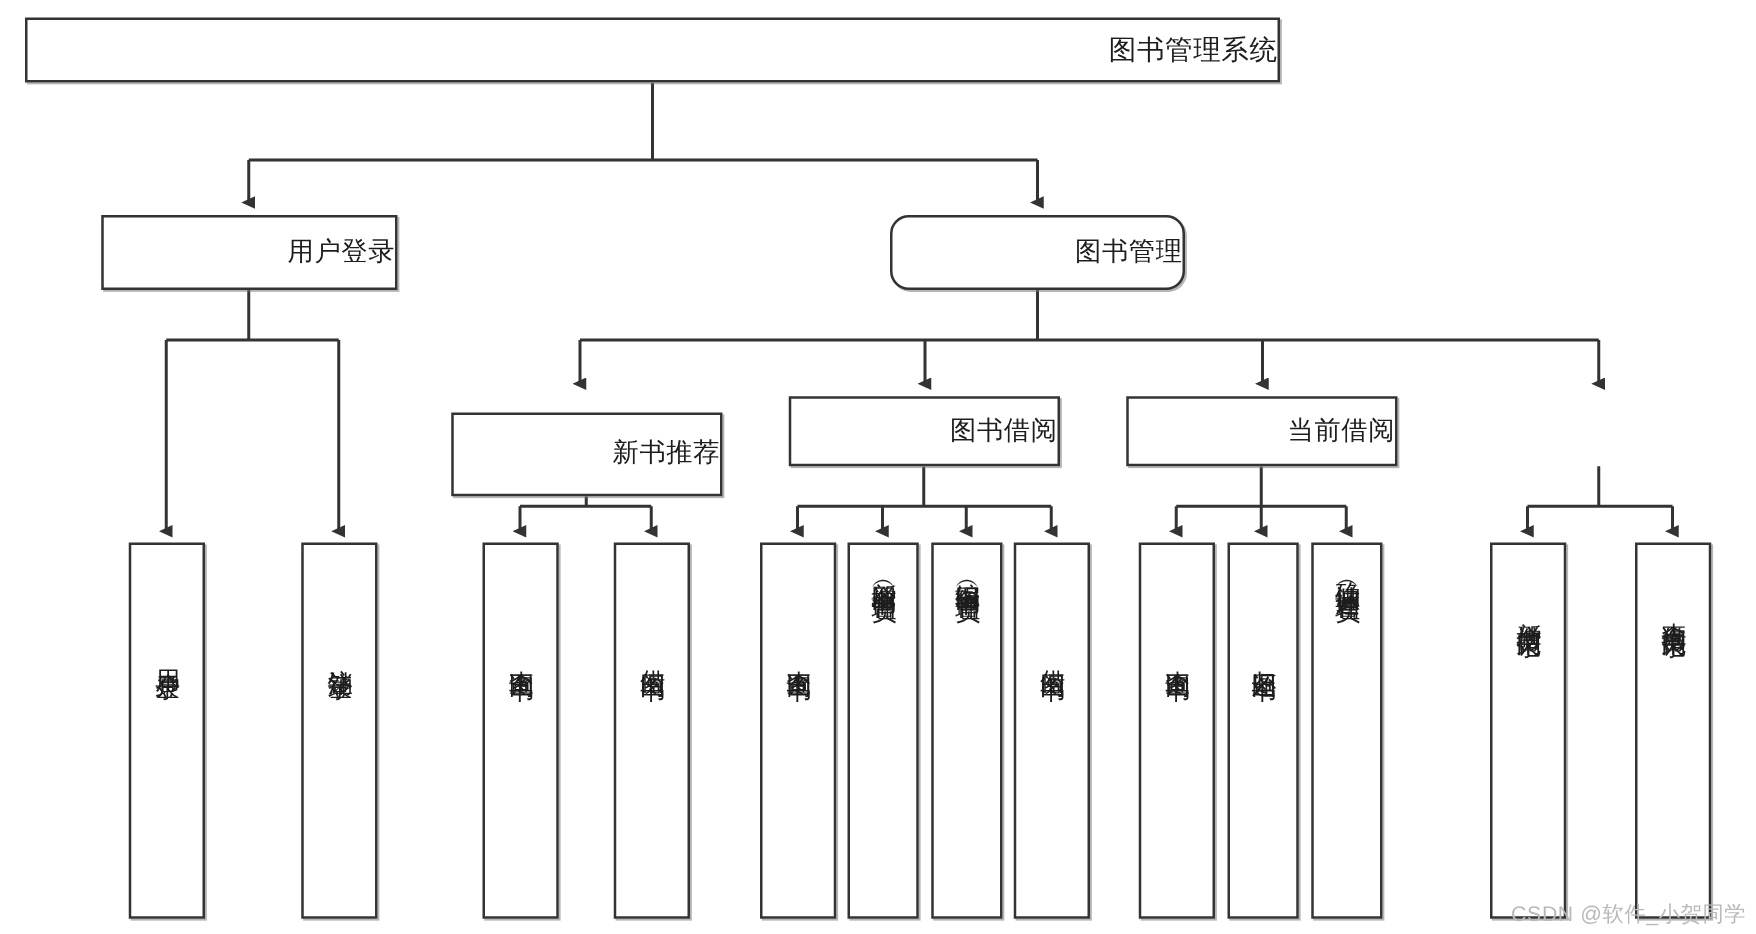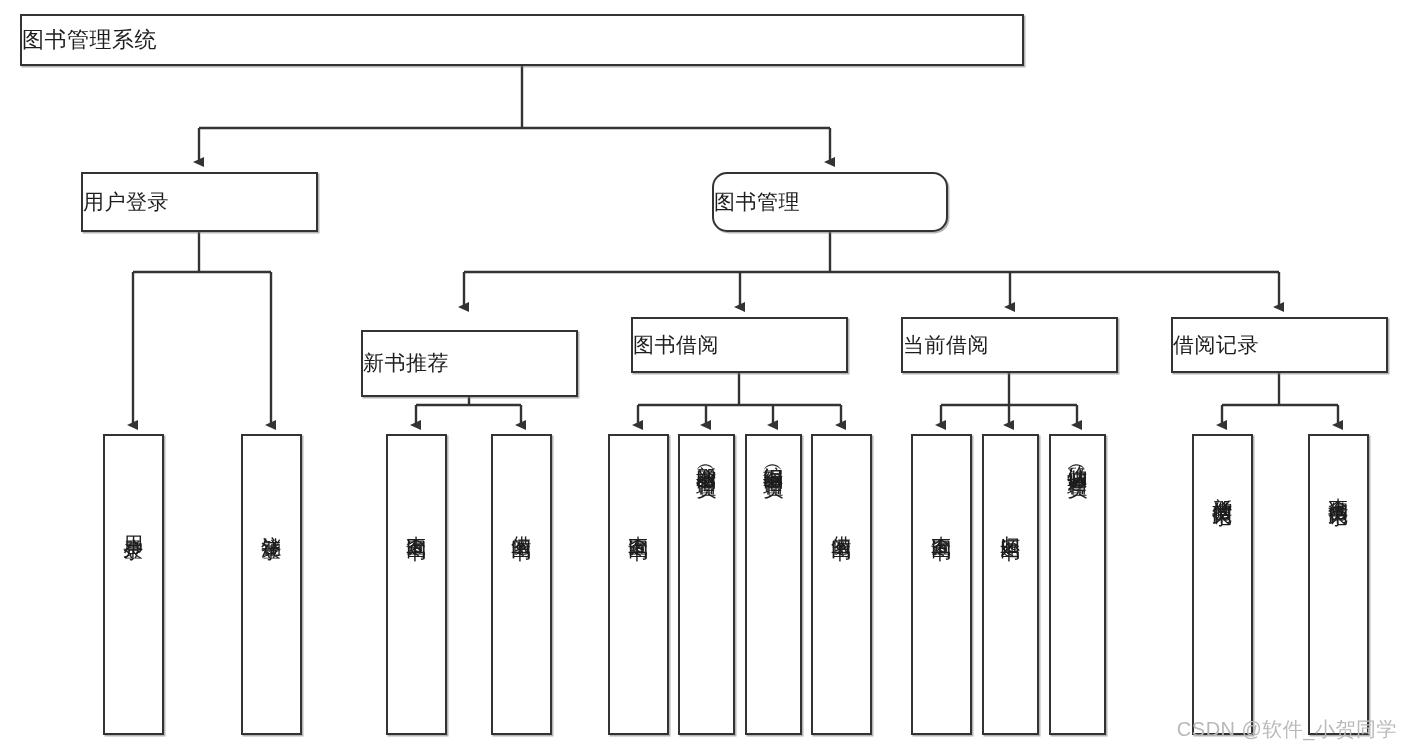"图书管理系统" .node { justify-content: flex-start -> flex-end }
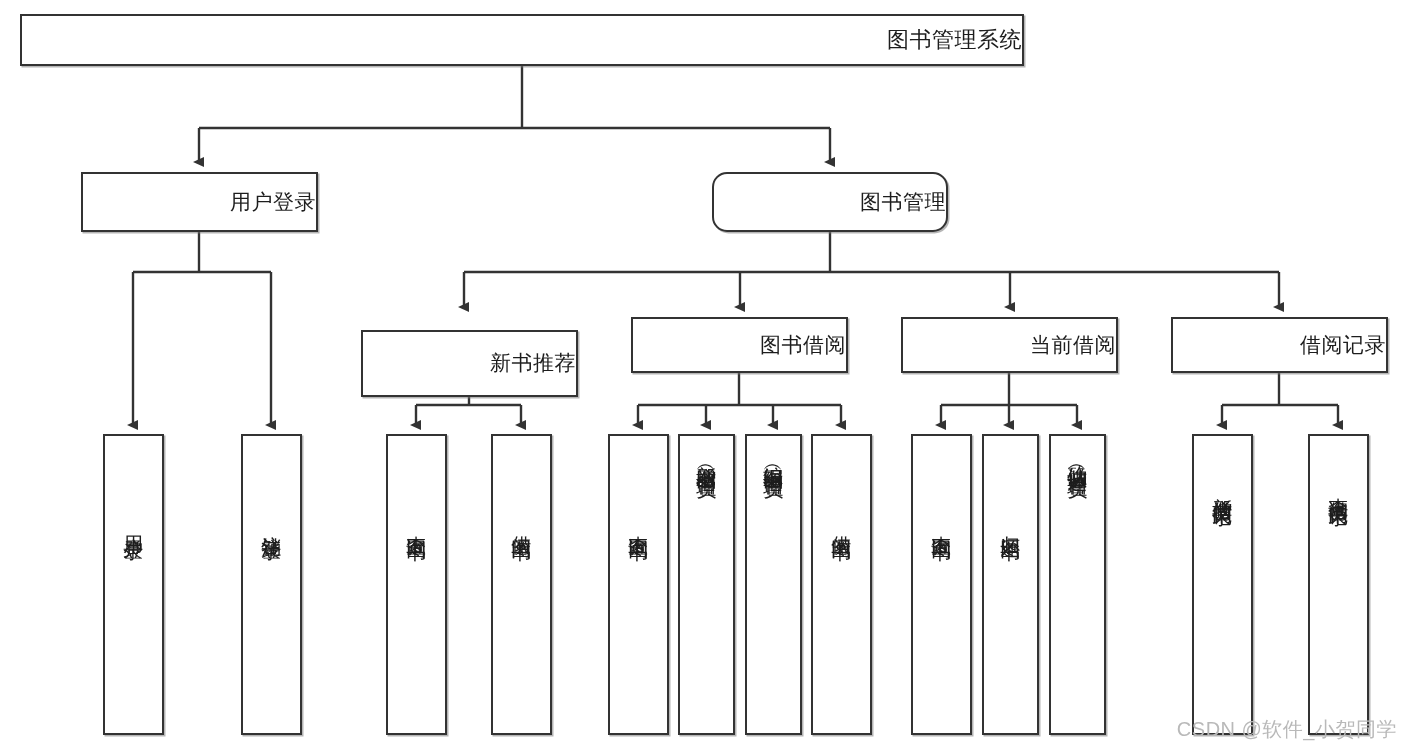"借阅记录" div.node { html: <div> <span>借阅记录</span> </div> -> none }
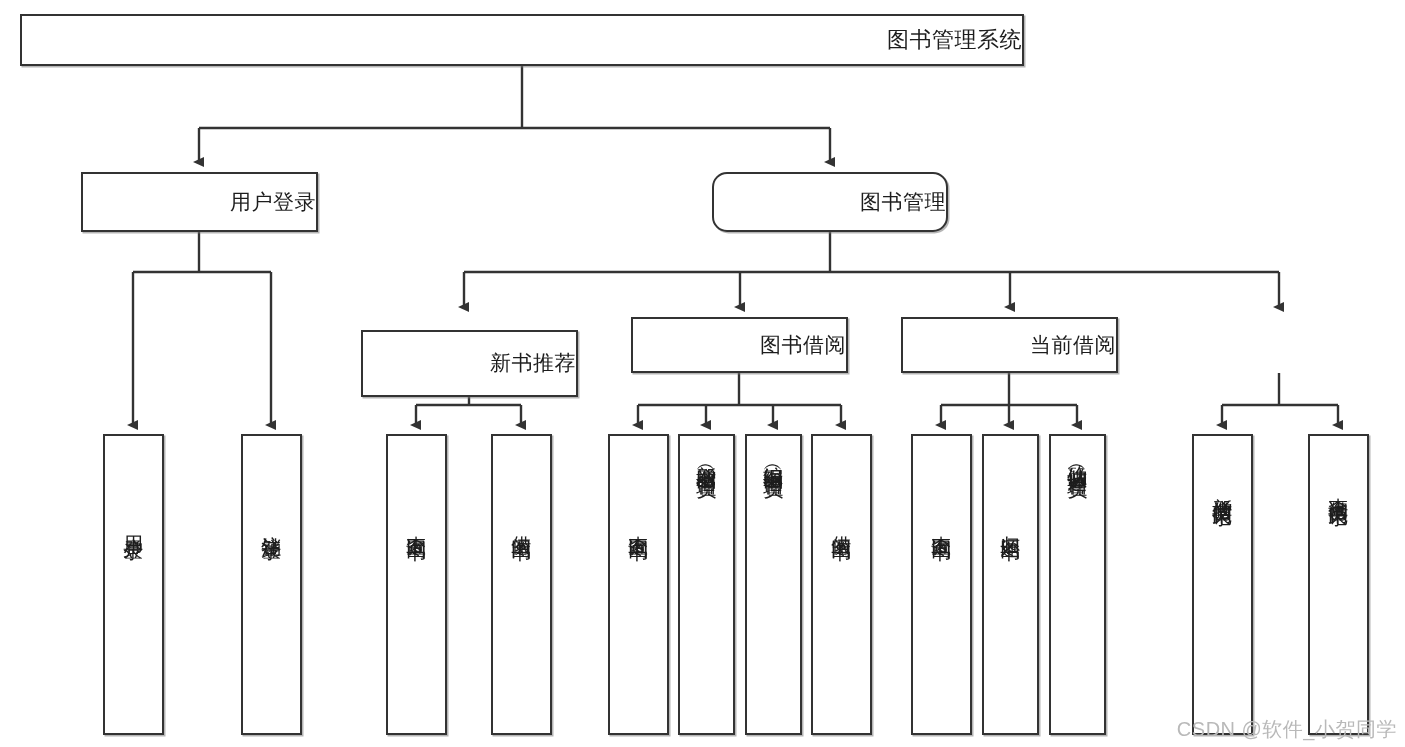"CSDN @软件_小贺同学" .watermark { font-size: 20px -> 17px }
